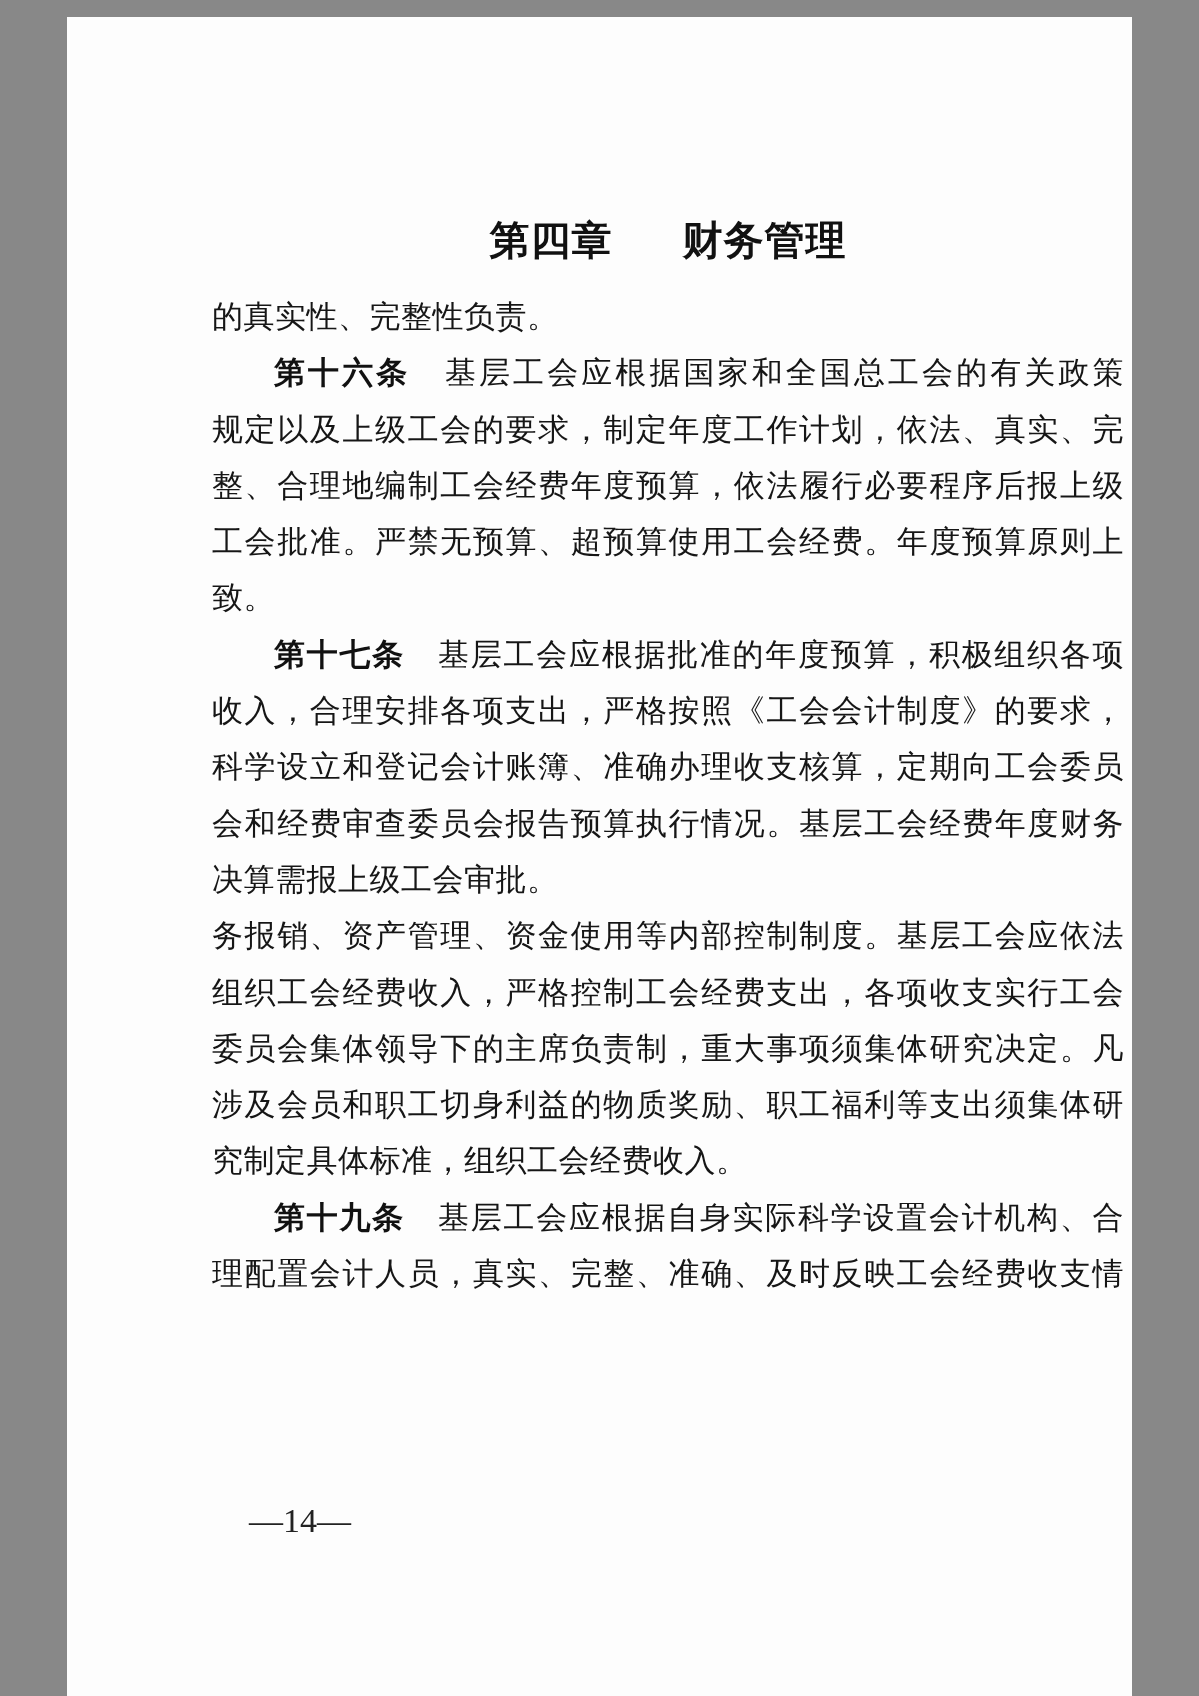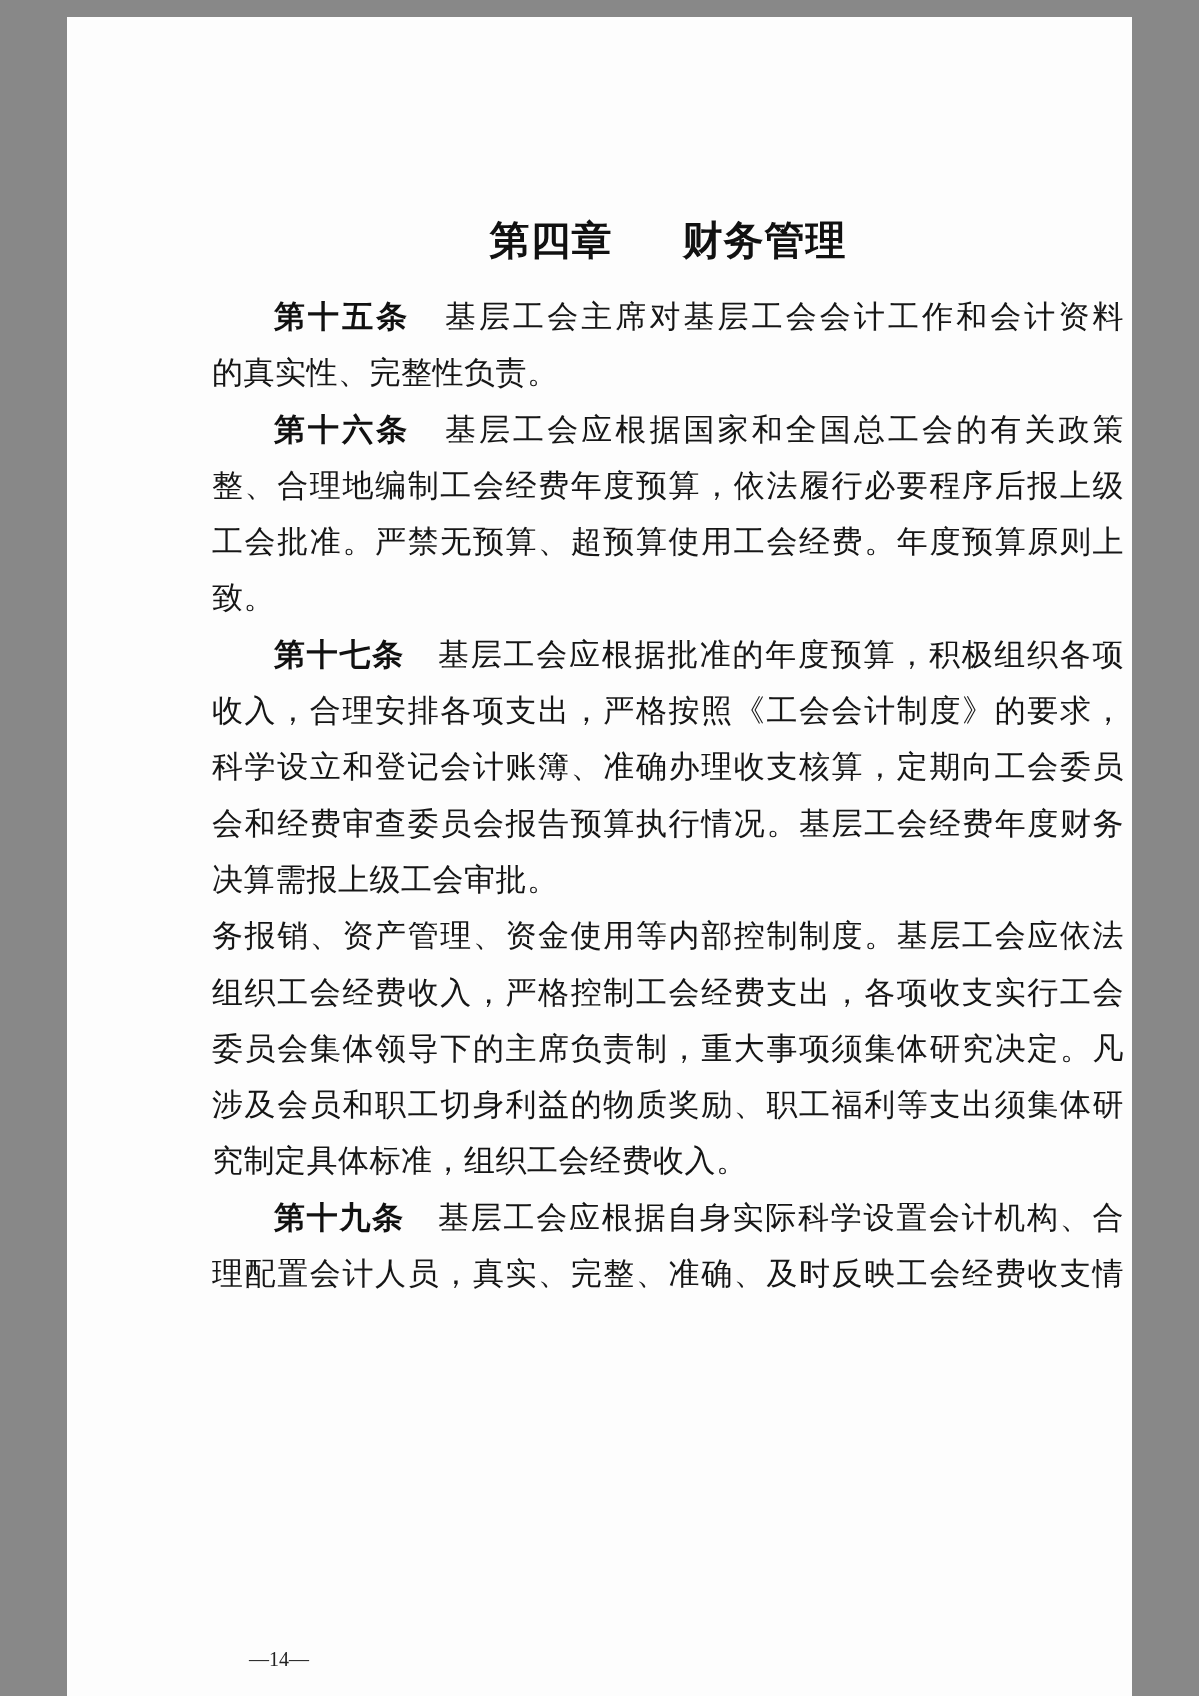"第十五条 基层工会主席对基层工会会计工作和会计资料" div.body-line { html: <div><span>第十五条</span><span></span><span>基层工会主席对基层工会会计工作和会计资料</span></div> -> none }
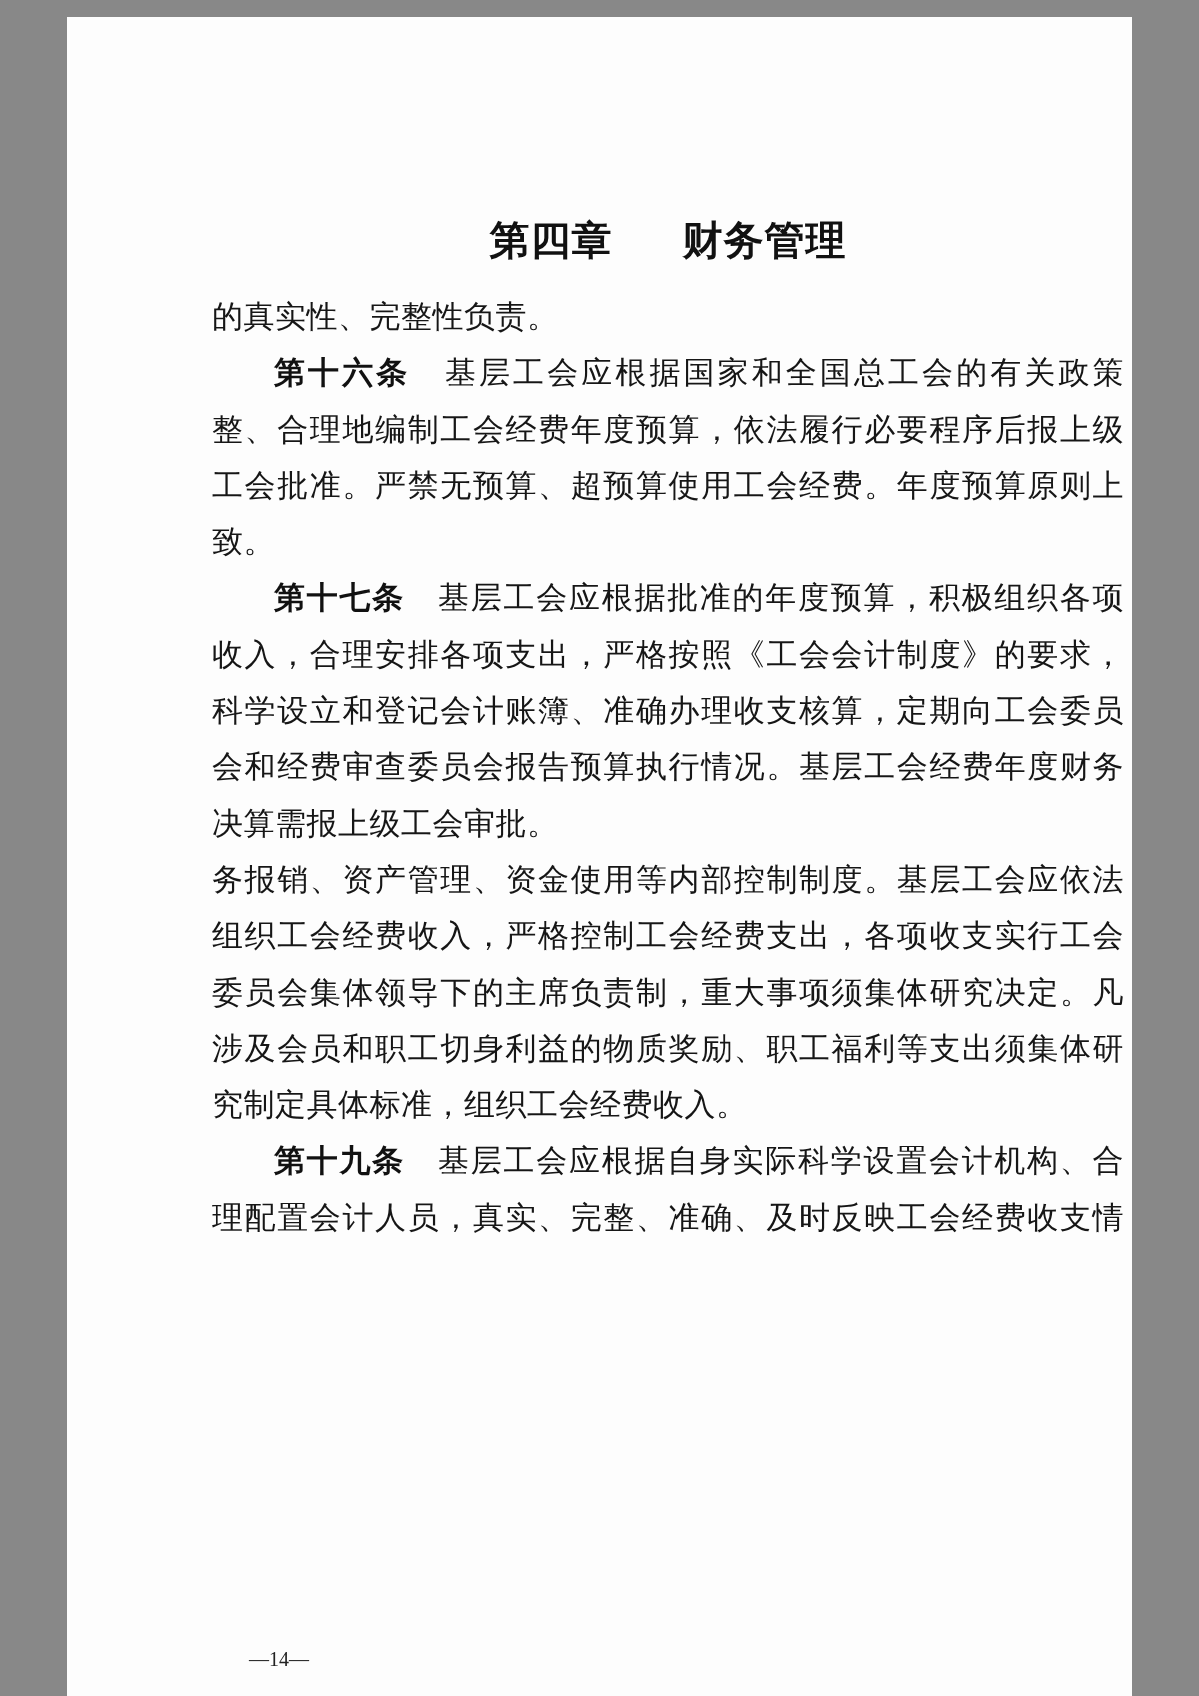"规定以及上级工会的要求，制定年度工作计划，依法、真实、完" div.body-line { html: none -> <div>规定以及上级工会的要求，制定年度工作计划，依法、真实、完</div> }
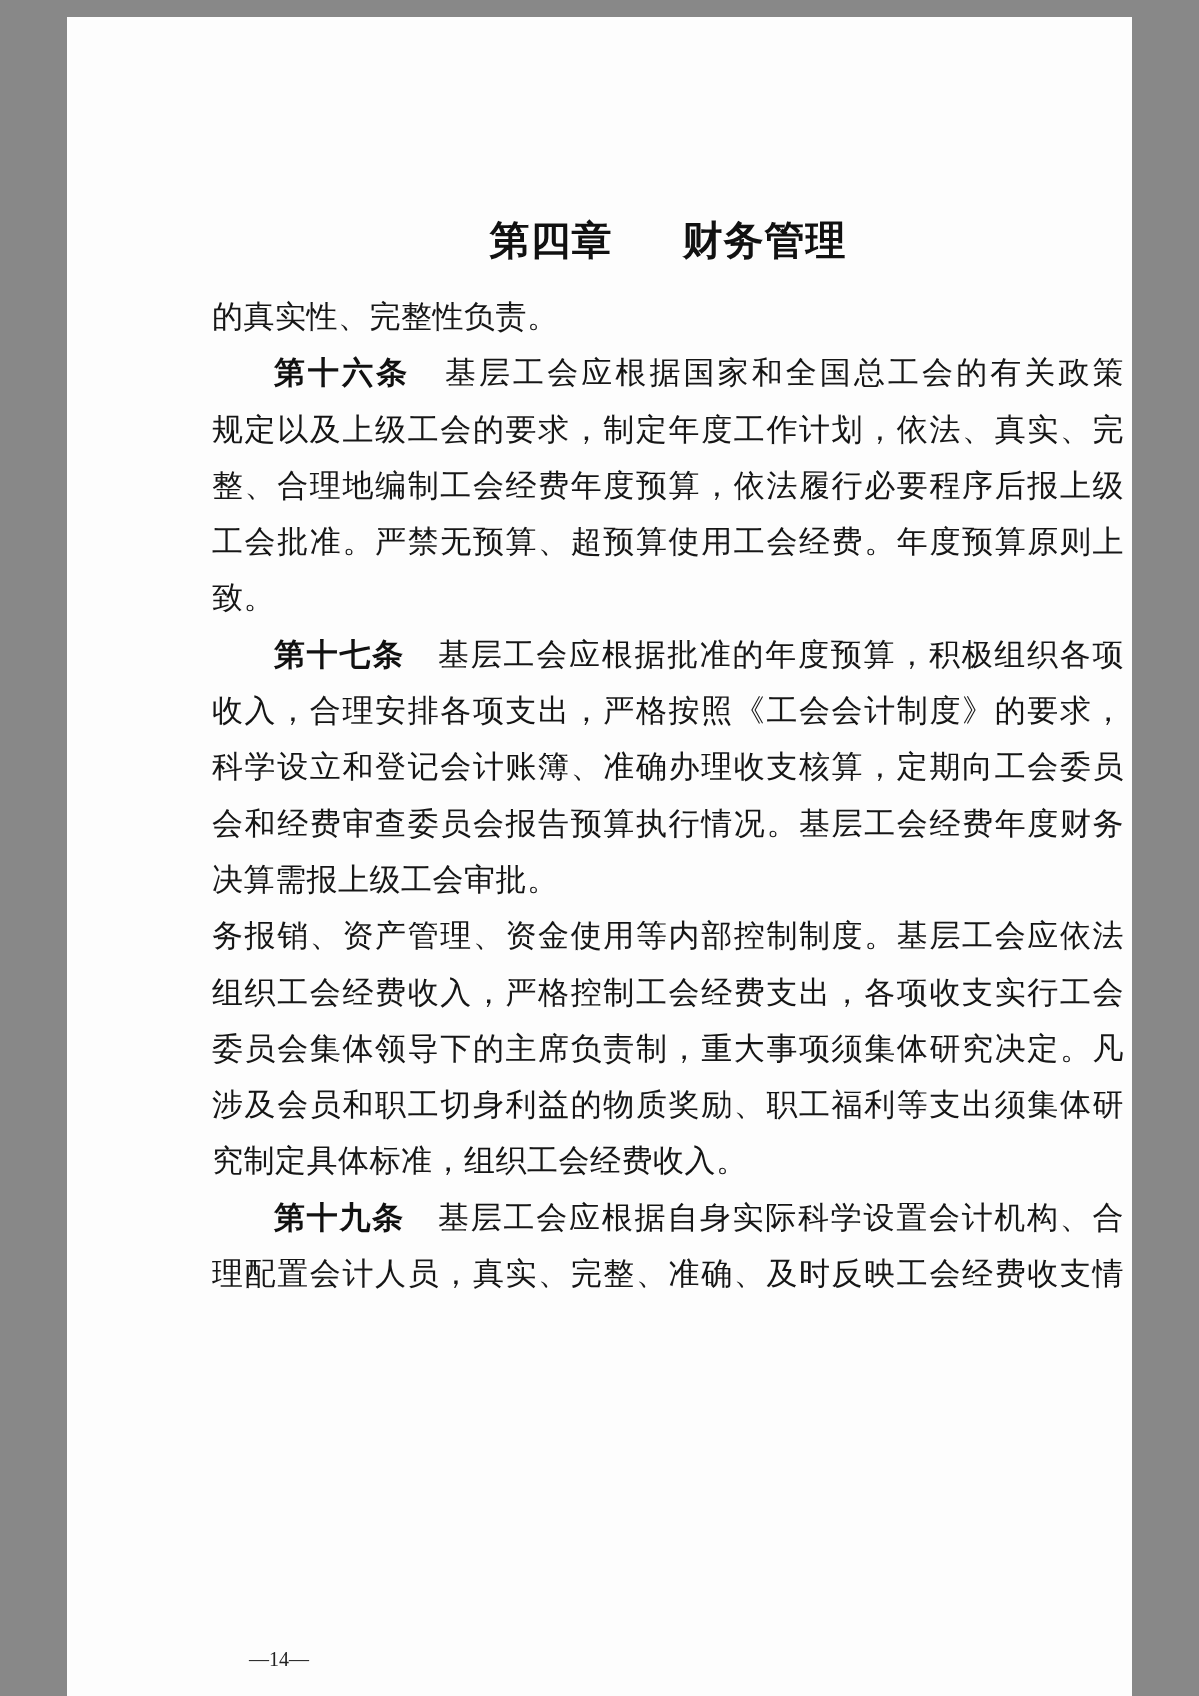"—14—" .footer { font-size: 20px -> 34px; top: 1624px -> 1486px }
